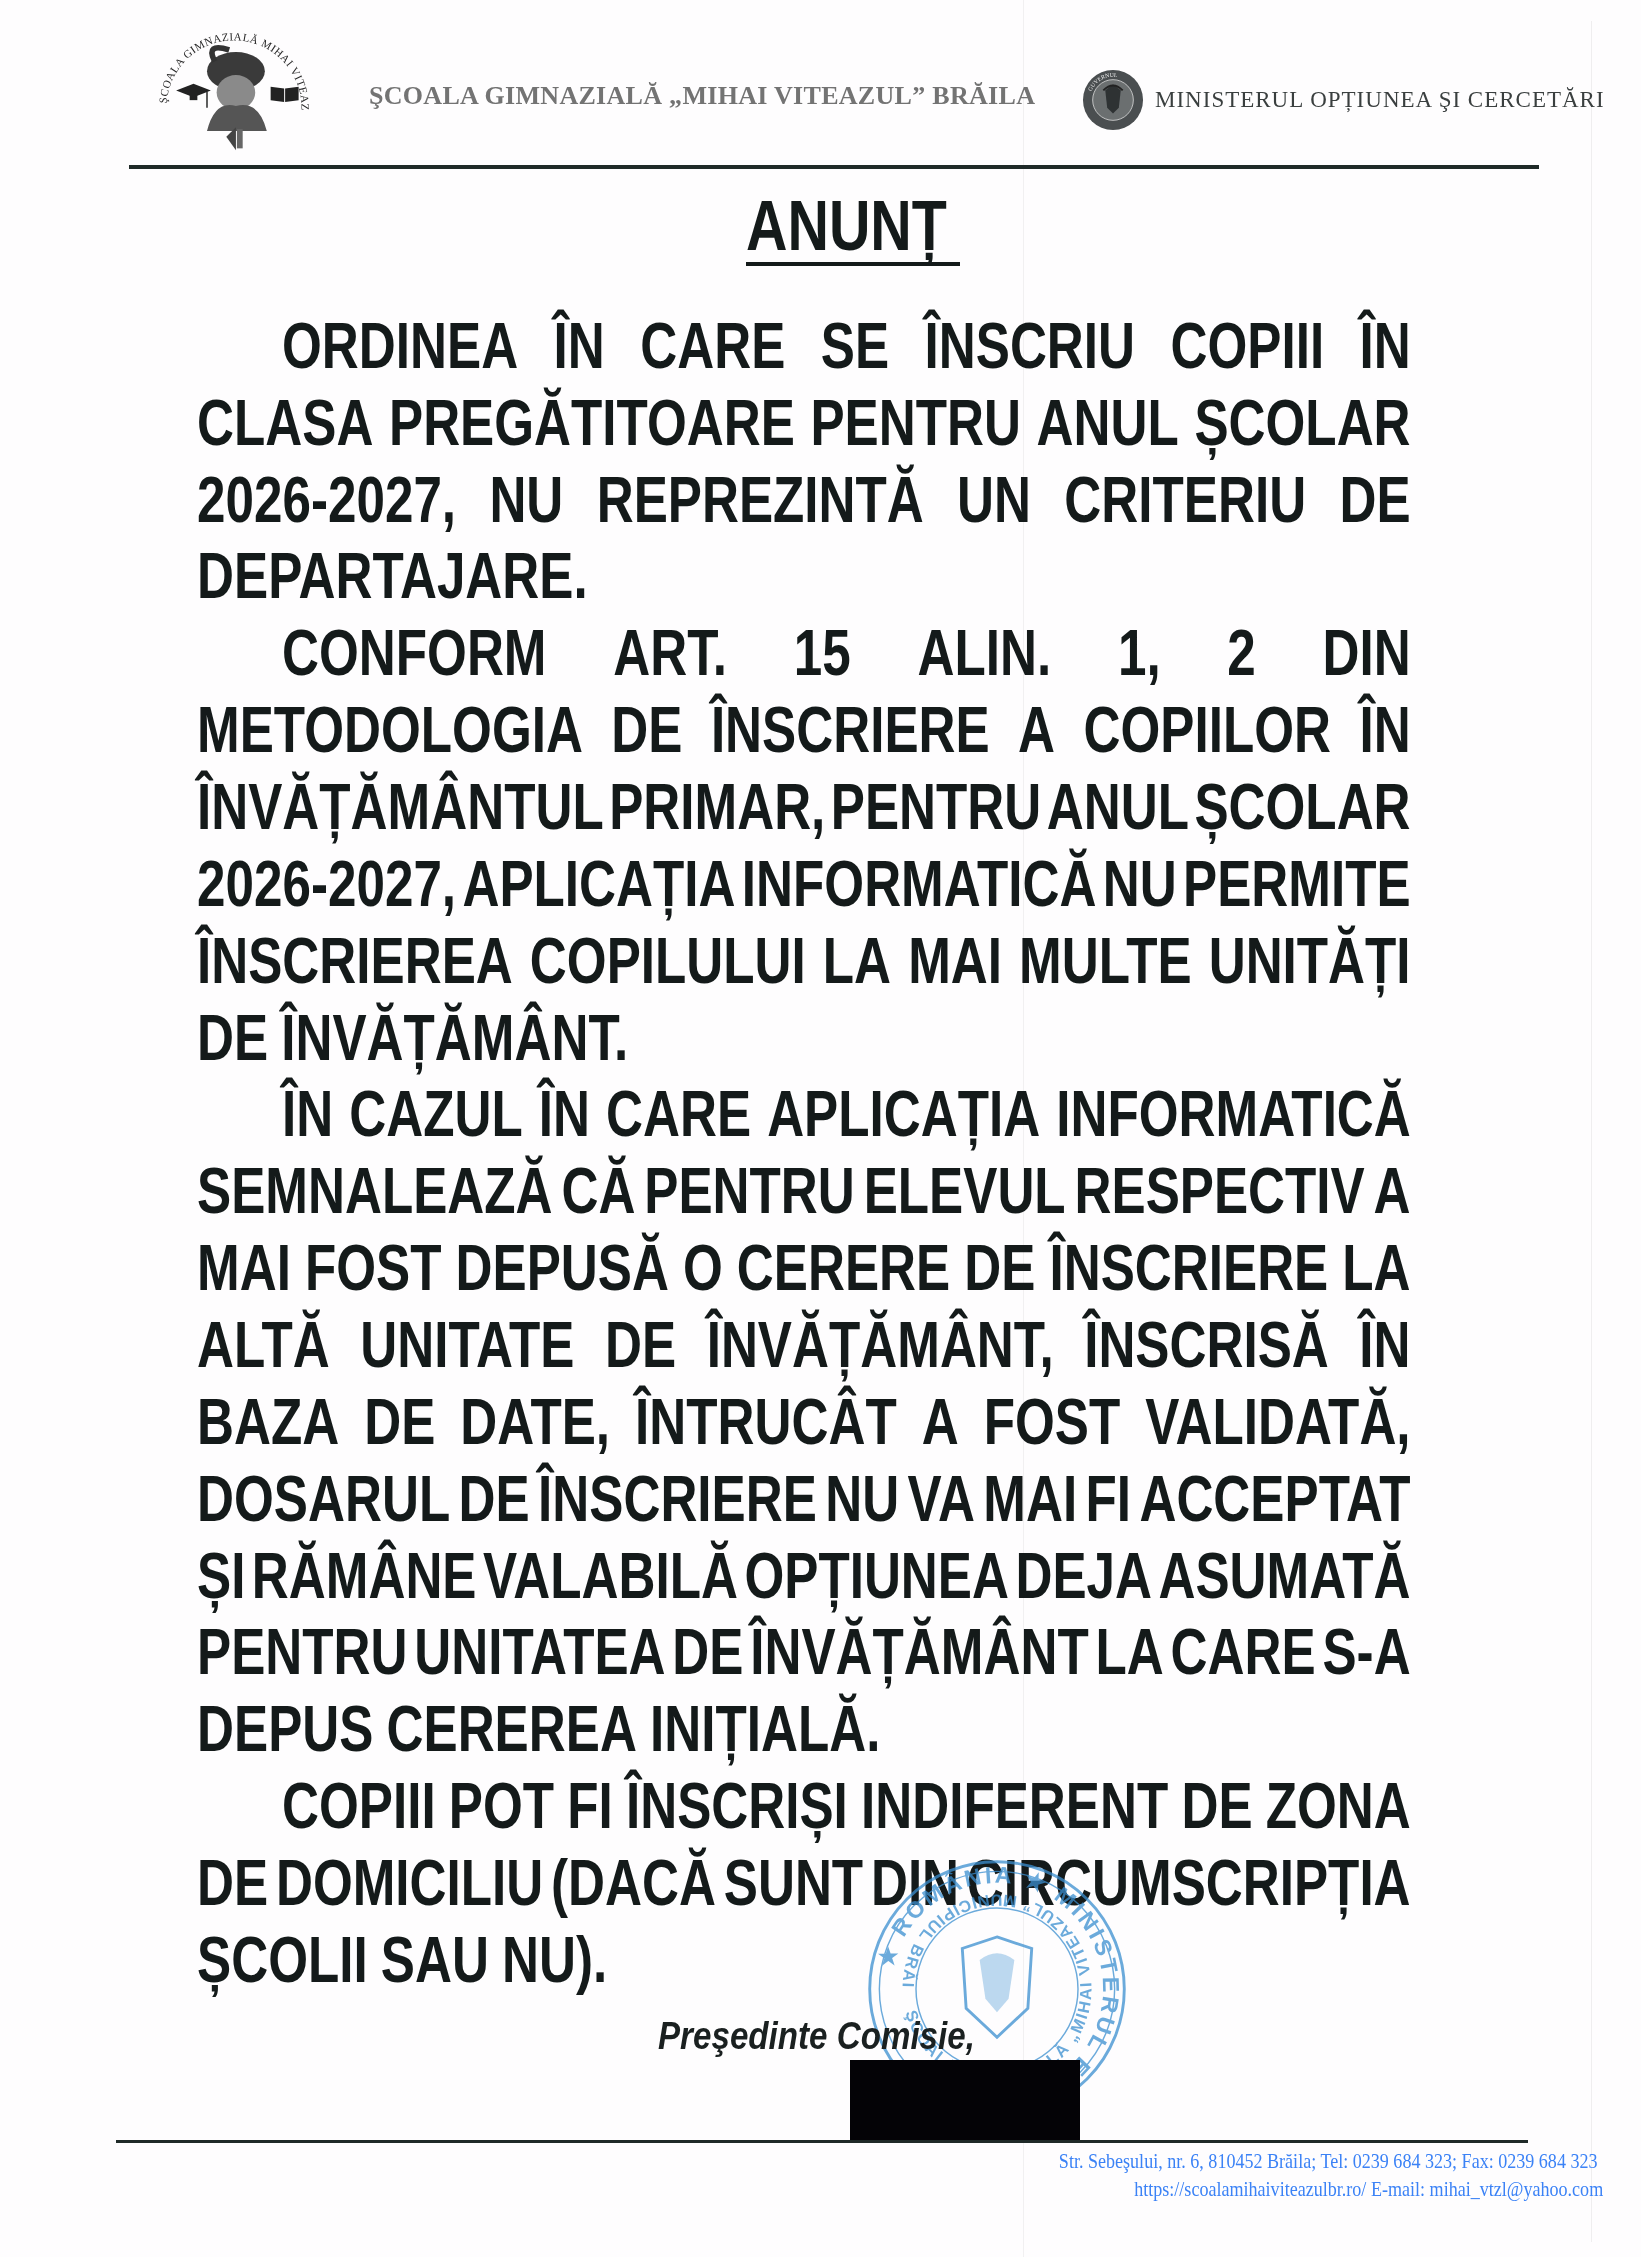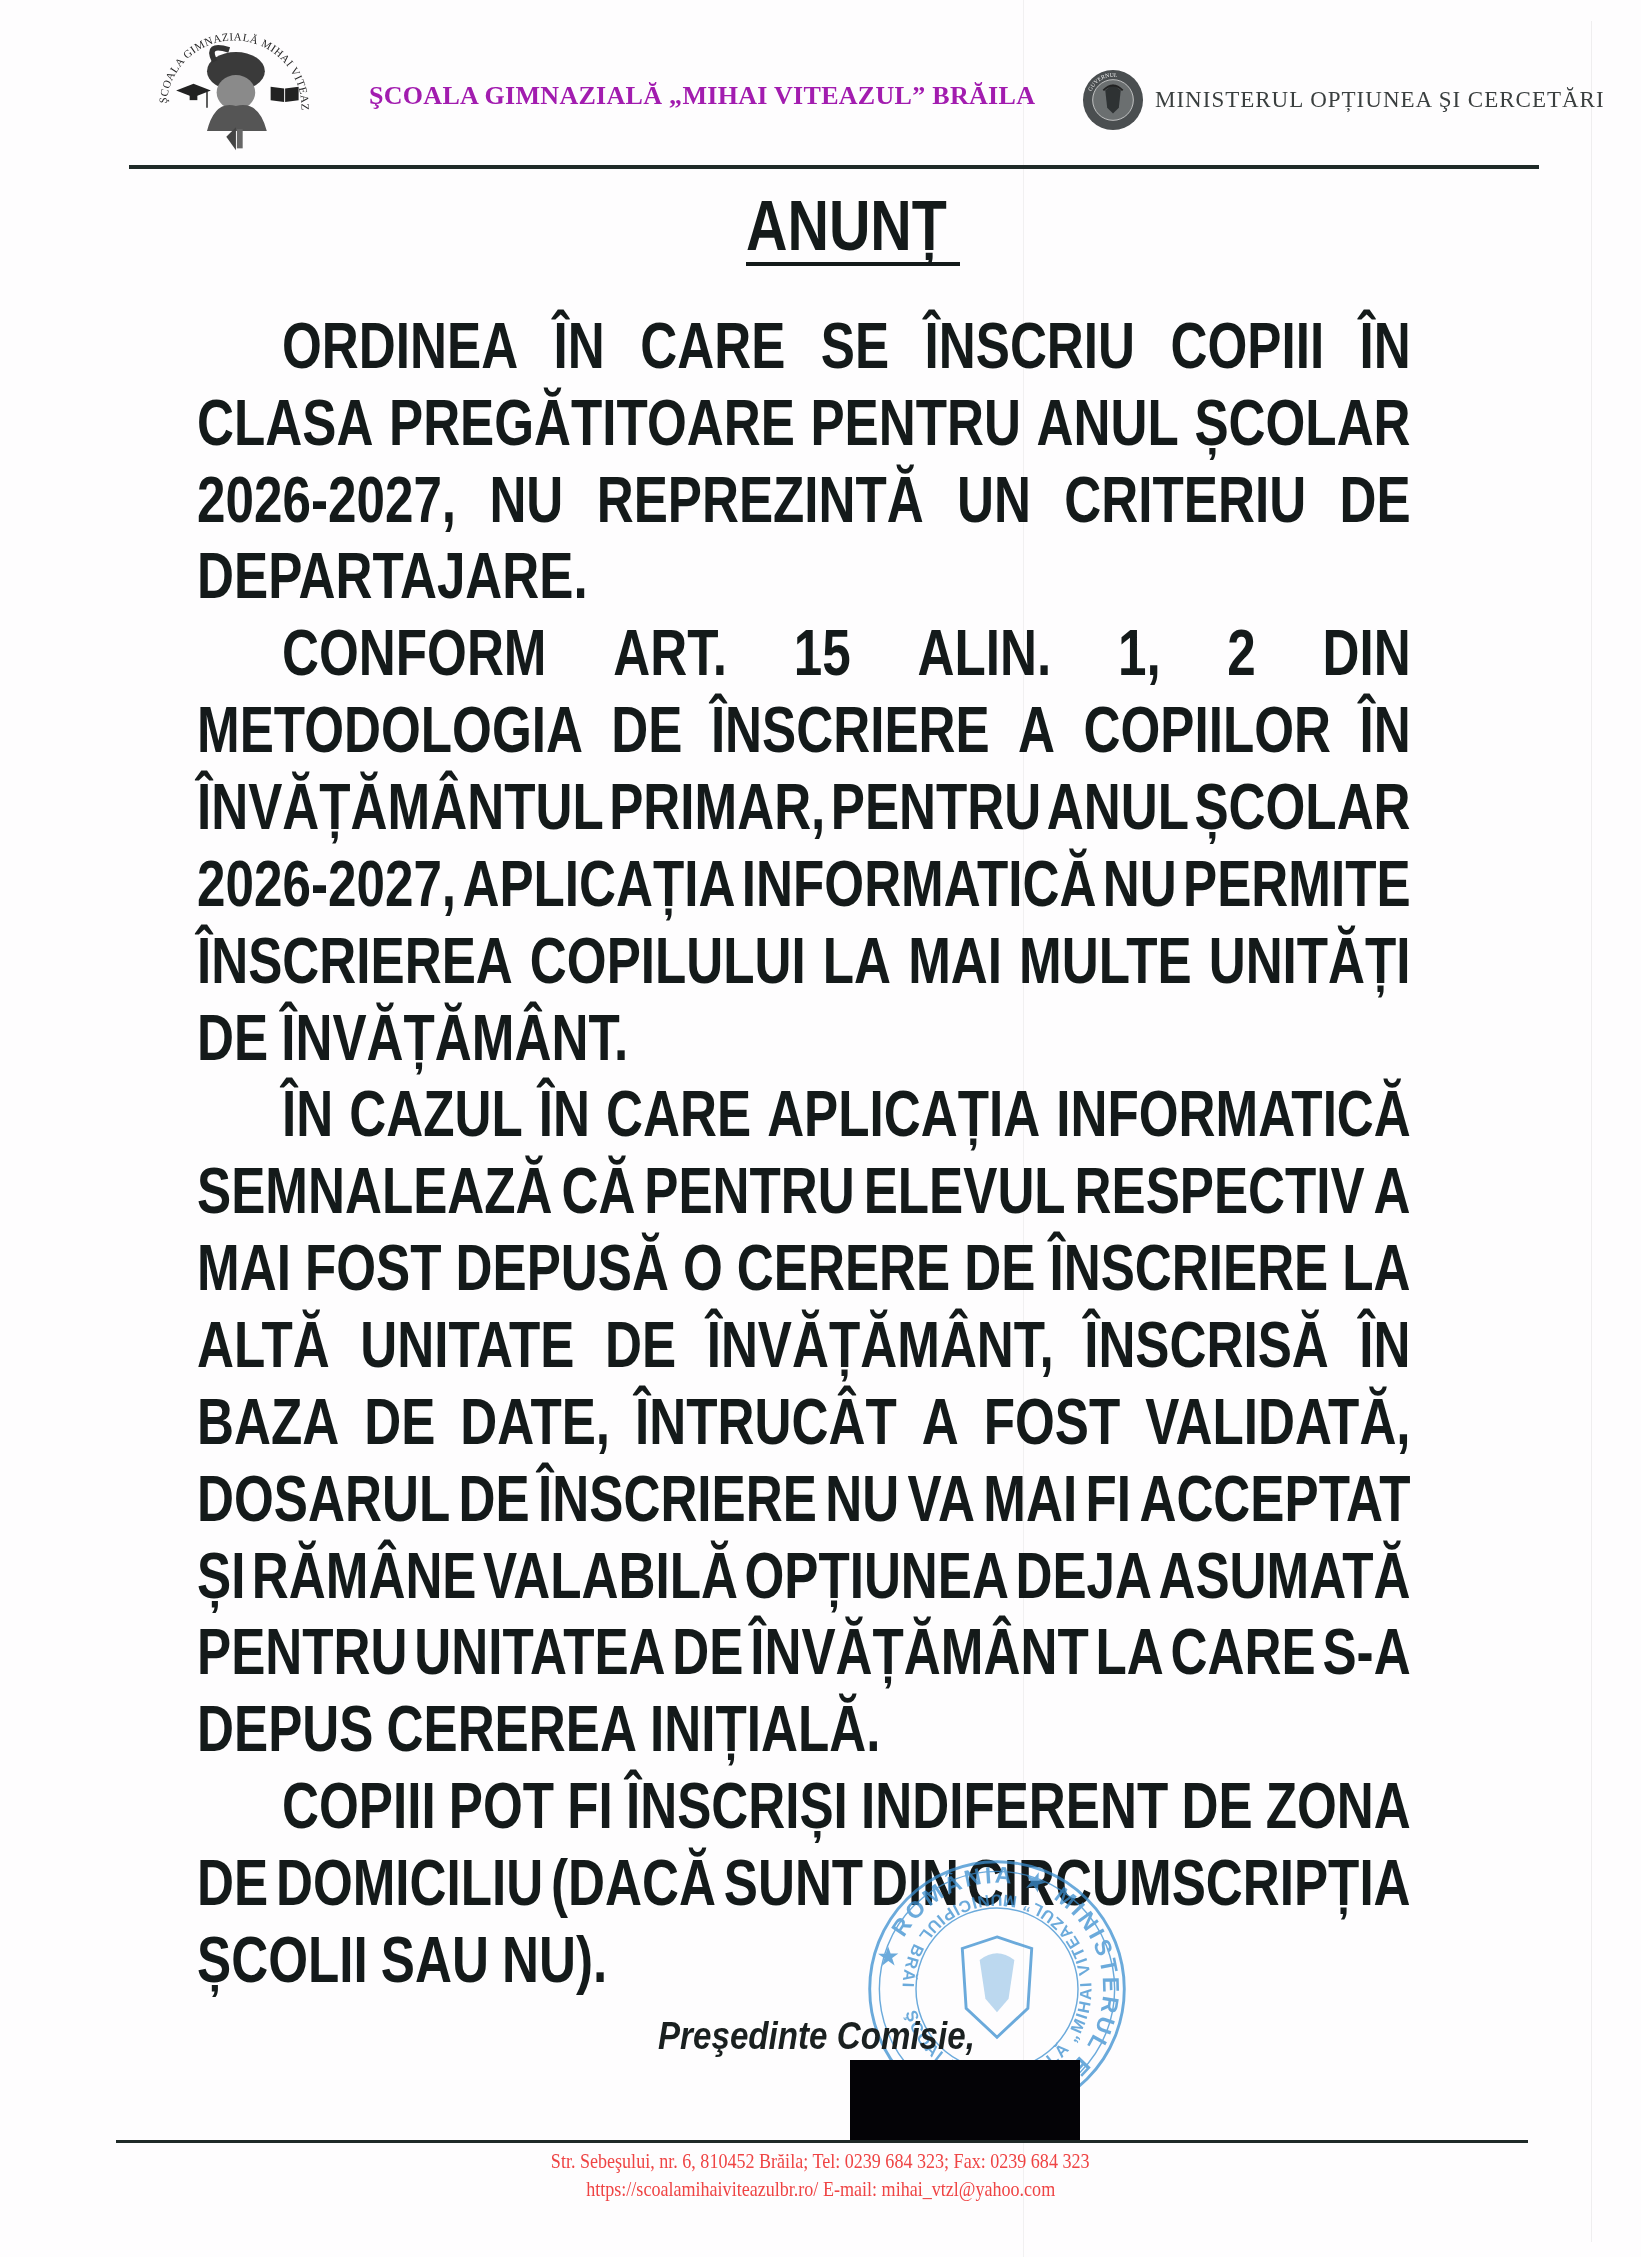"ŞCOALA GIMNAZIALĂ „MIHAI VITEAZUL” BRĂILA" .school-name { color: #a21caf -> #737373 }
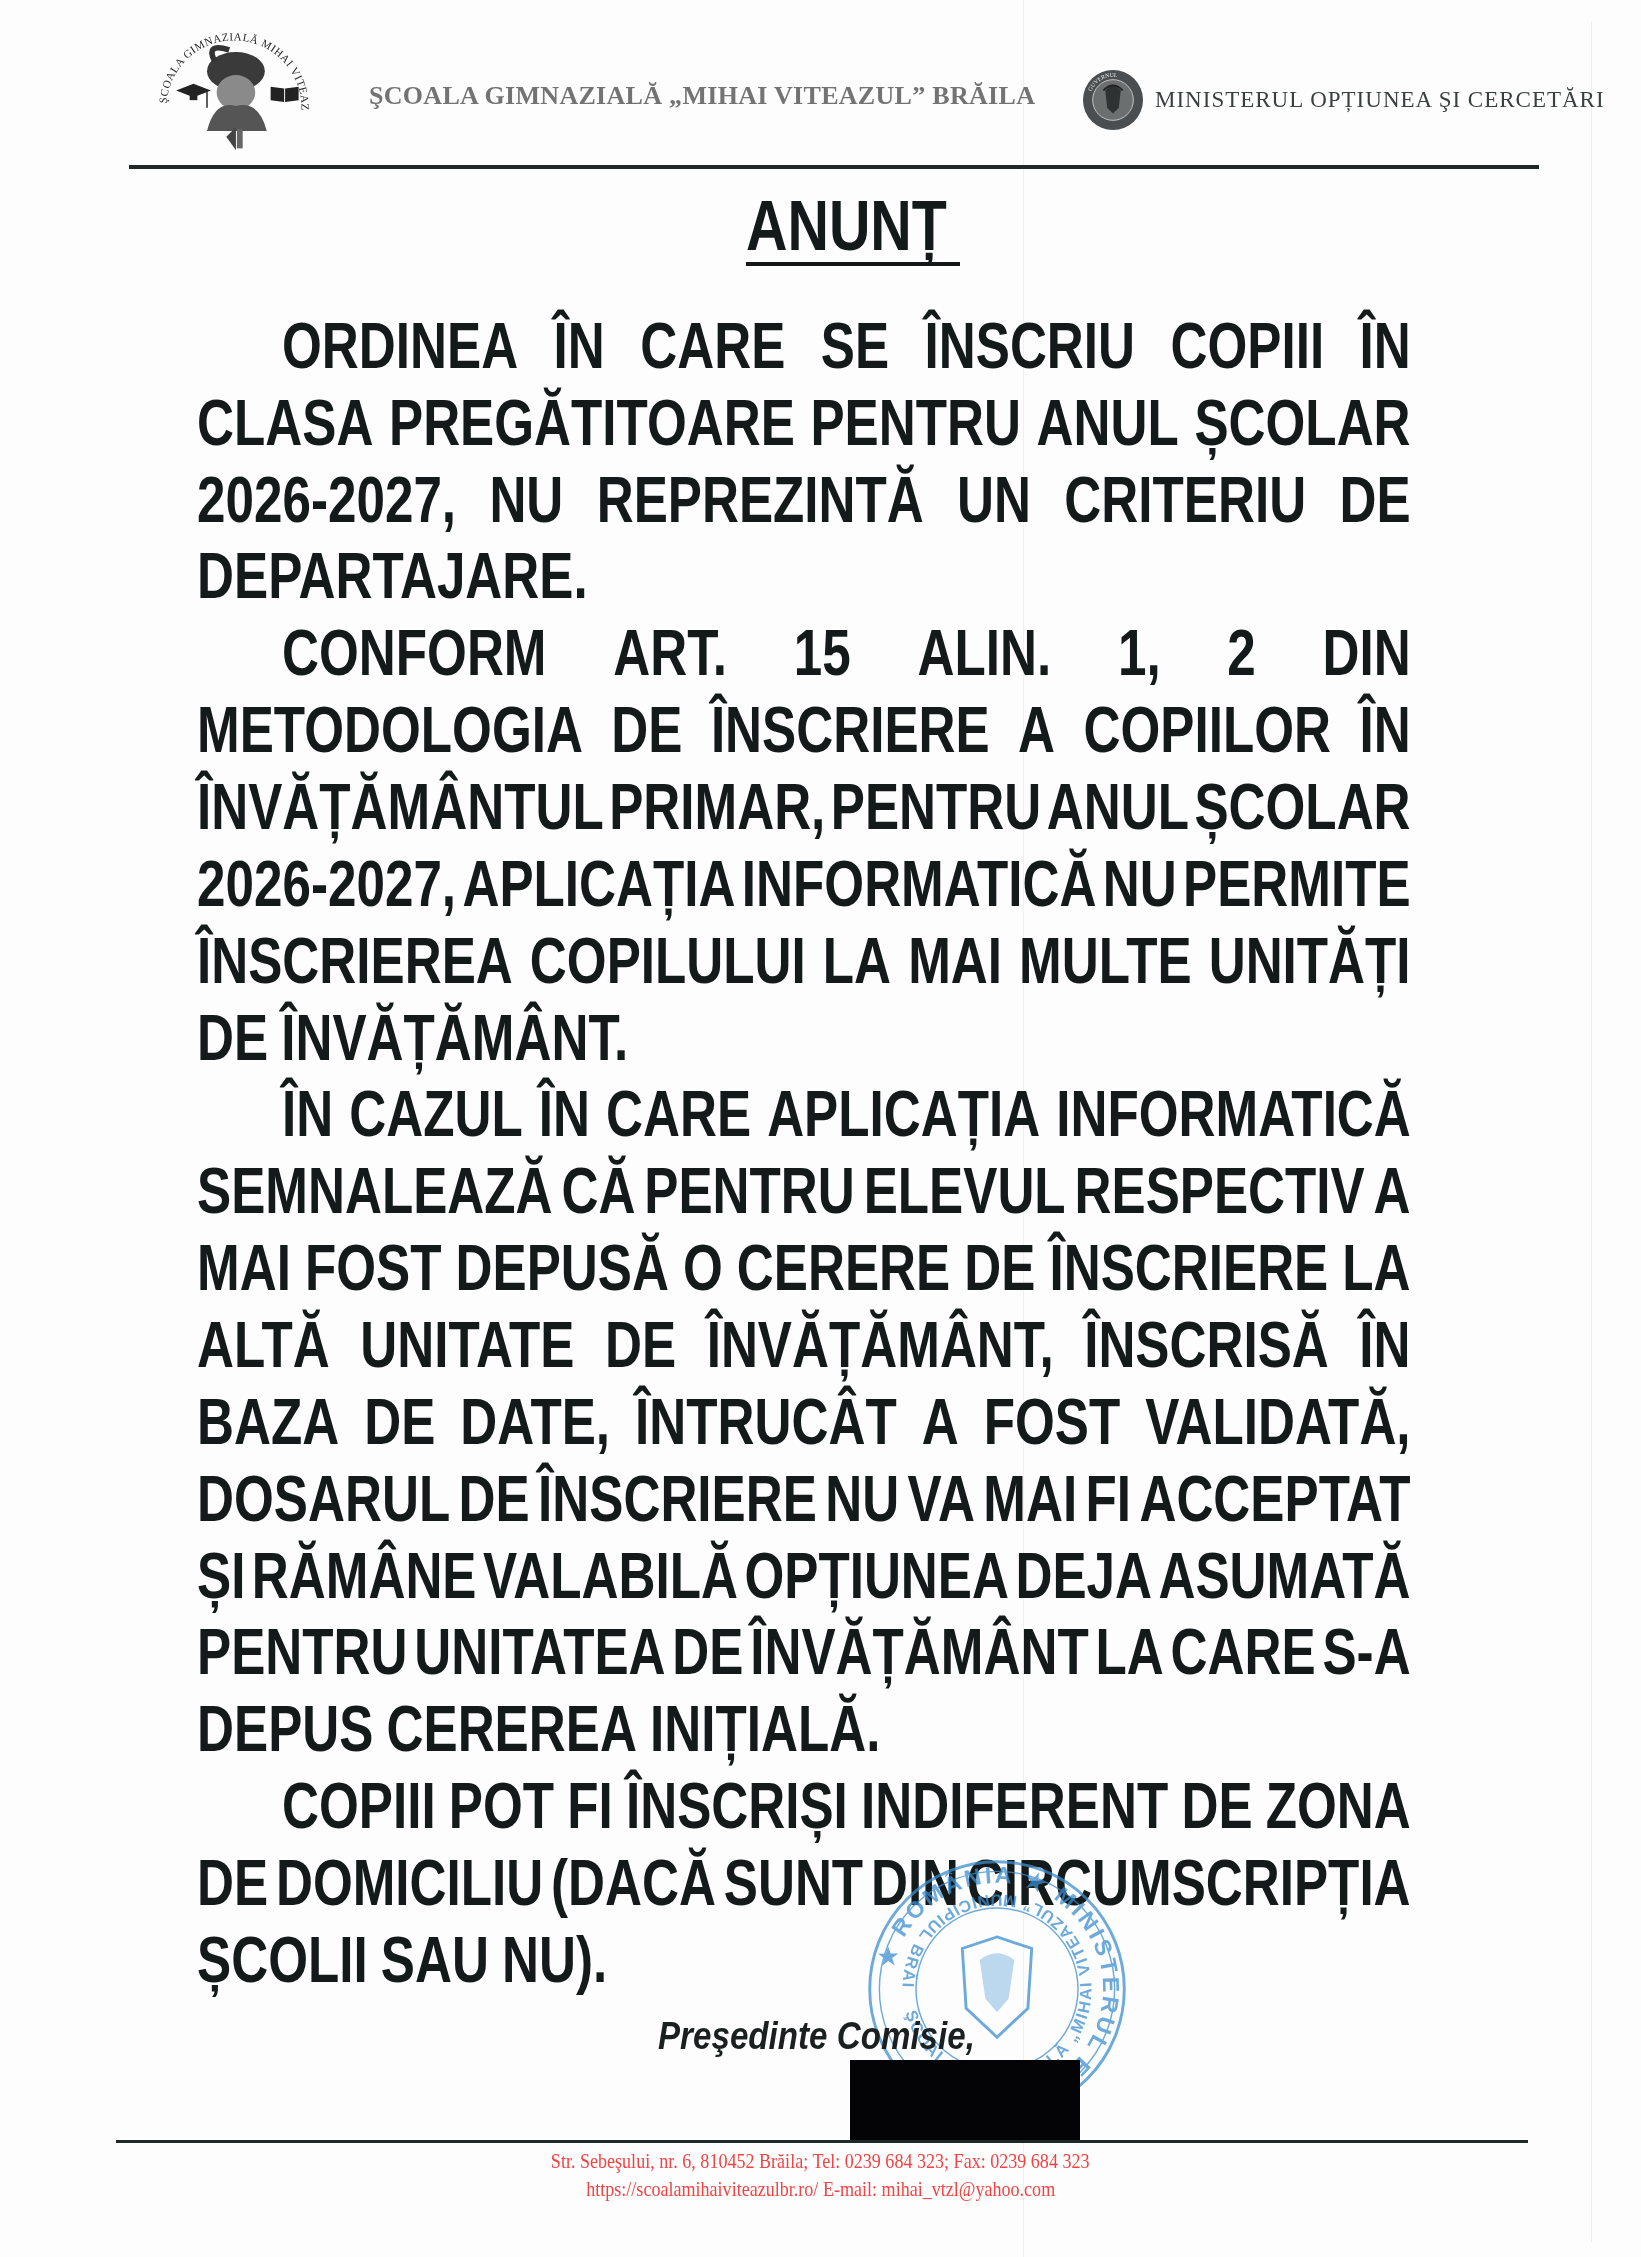"Str. Sebeşului, nr. 6, 810452" .footer-line { color: #ef4444 -> #3b82f6; text-align: center -> right }
